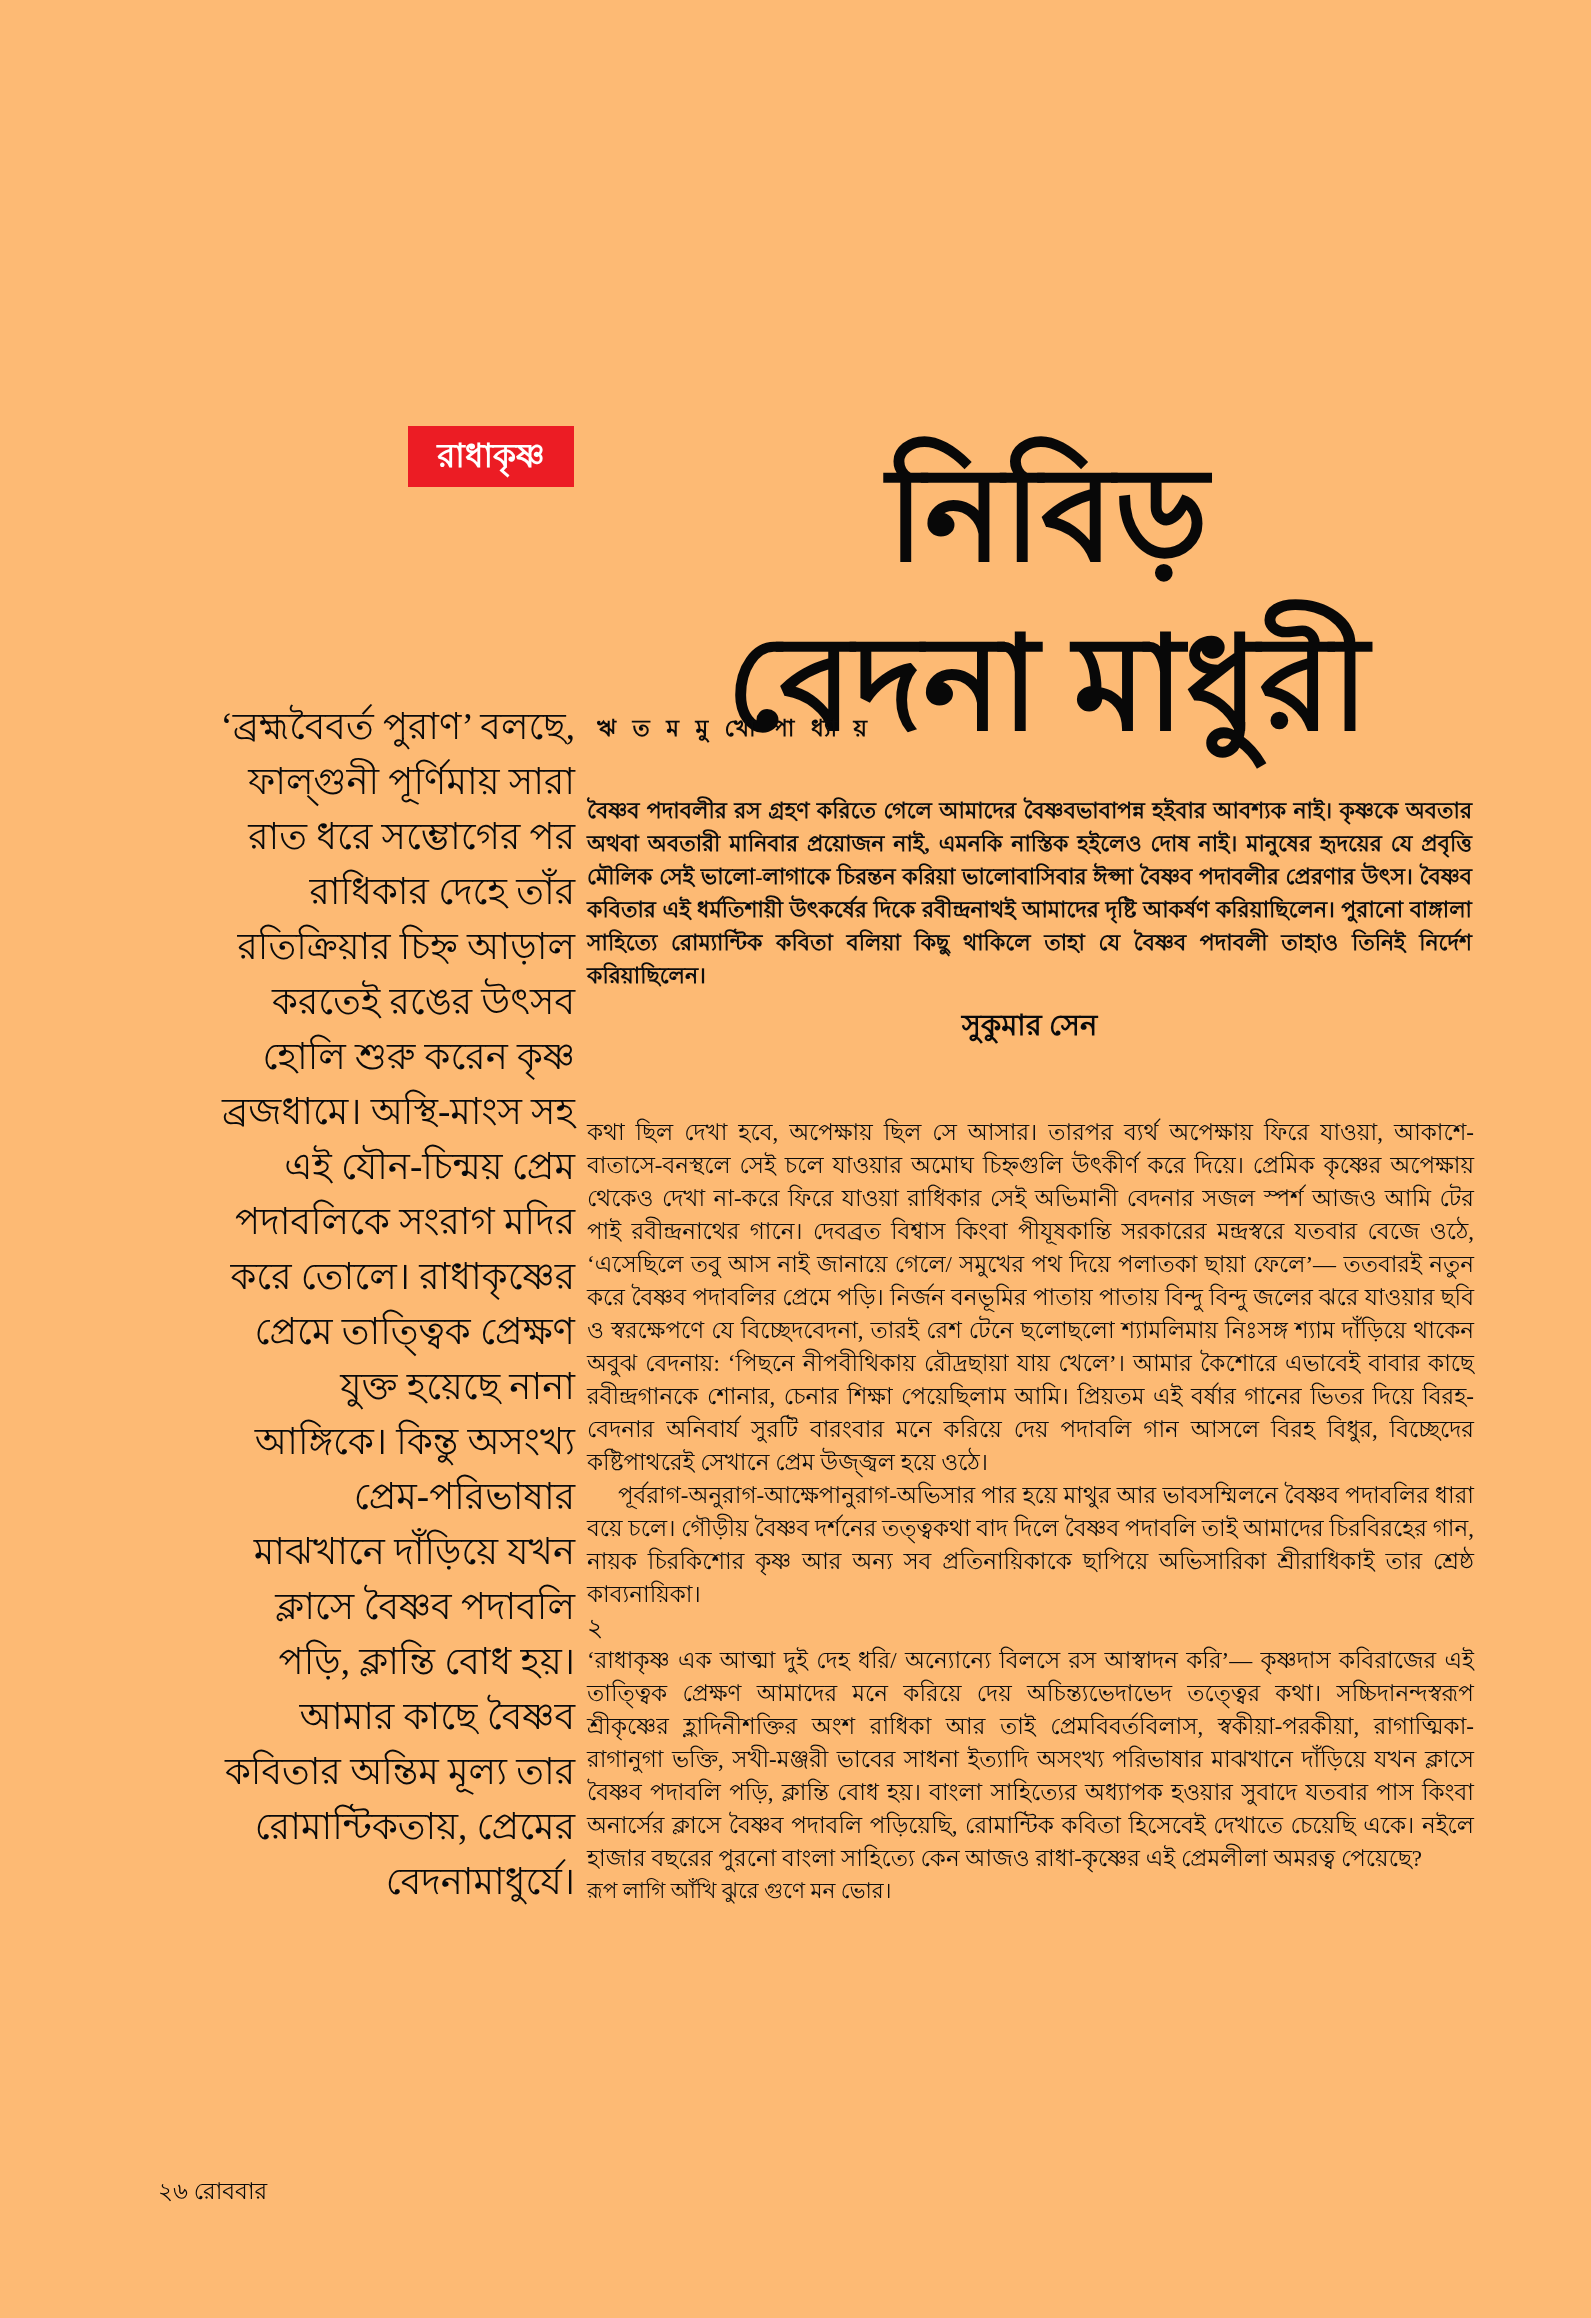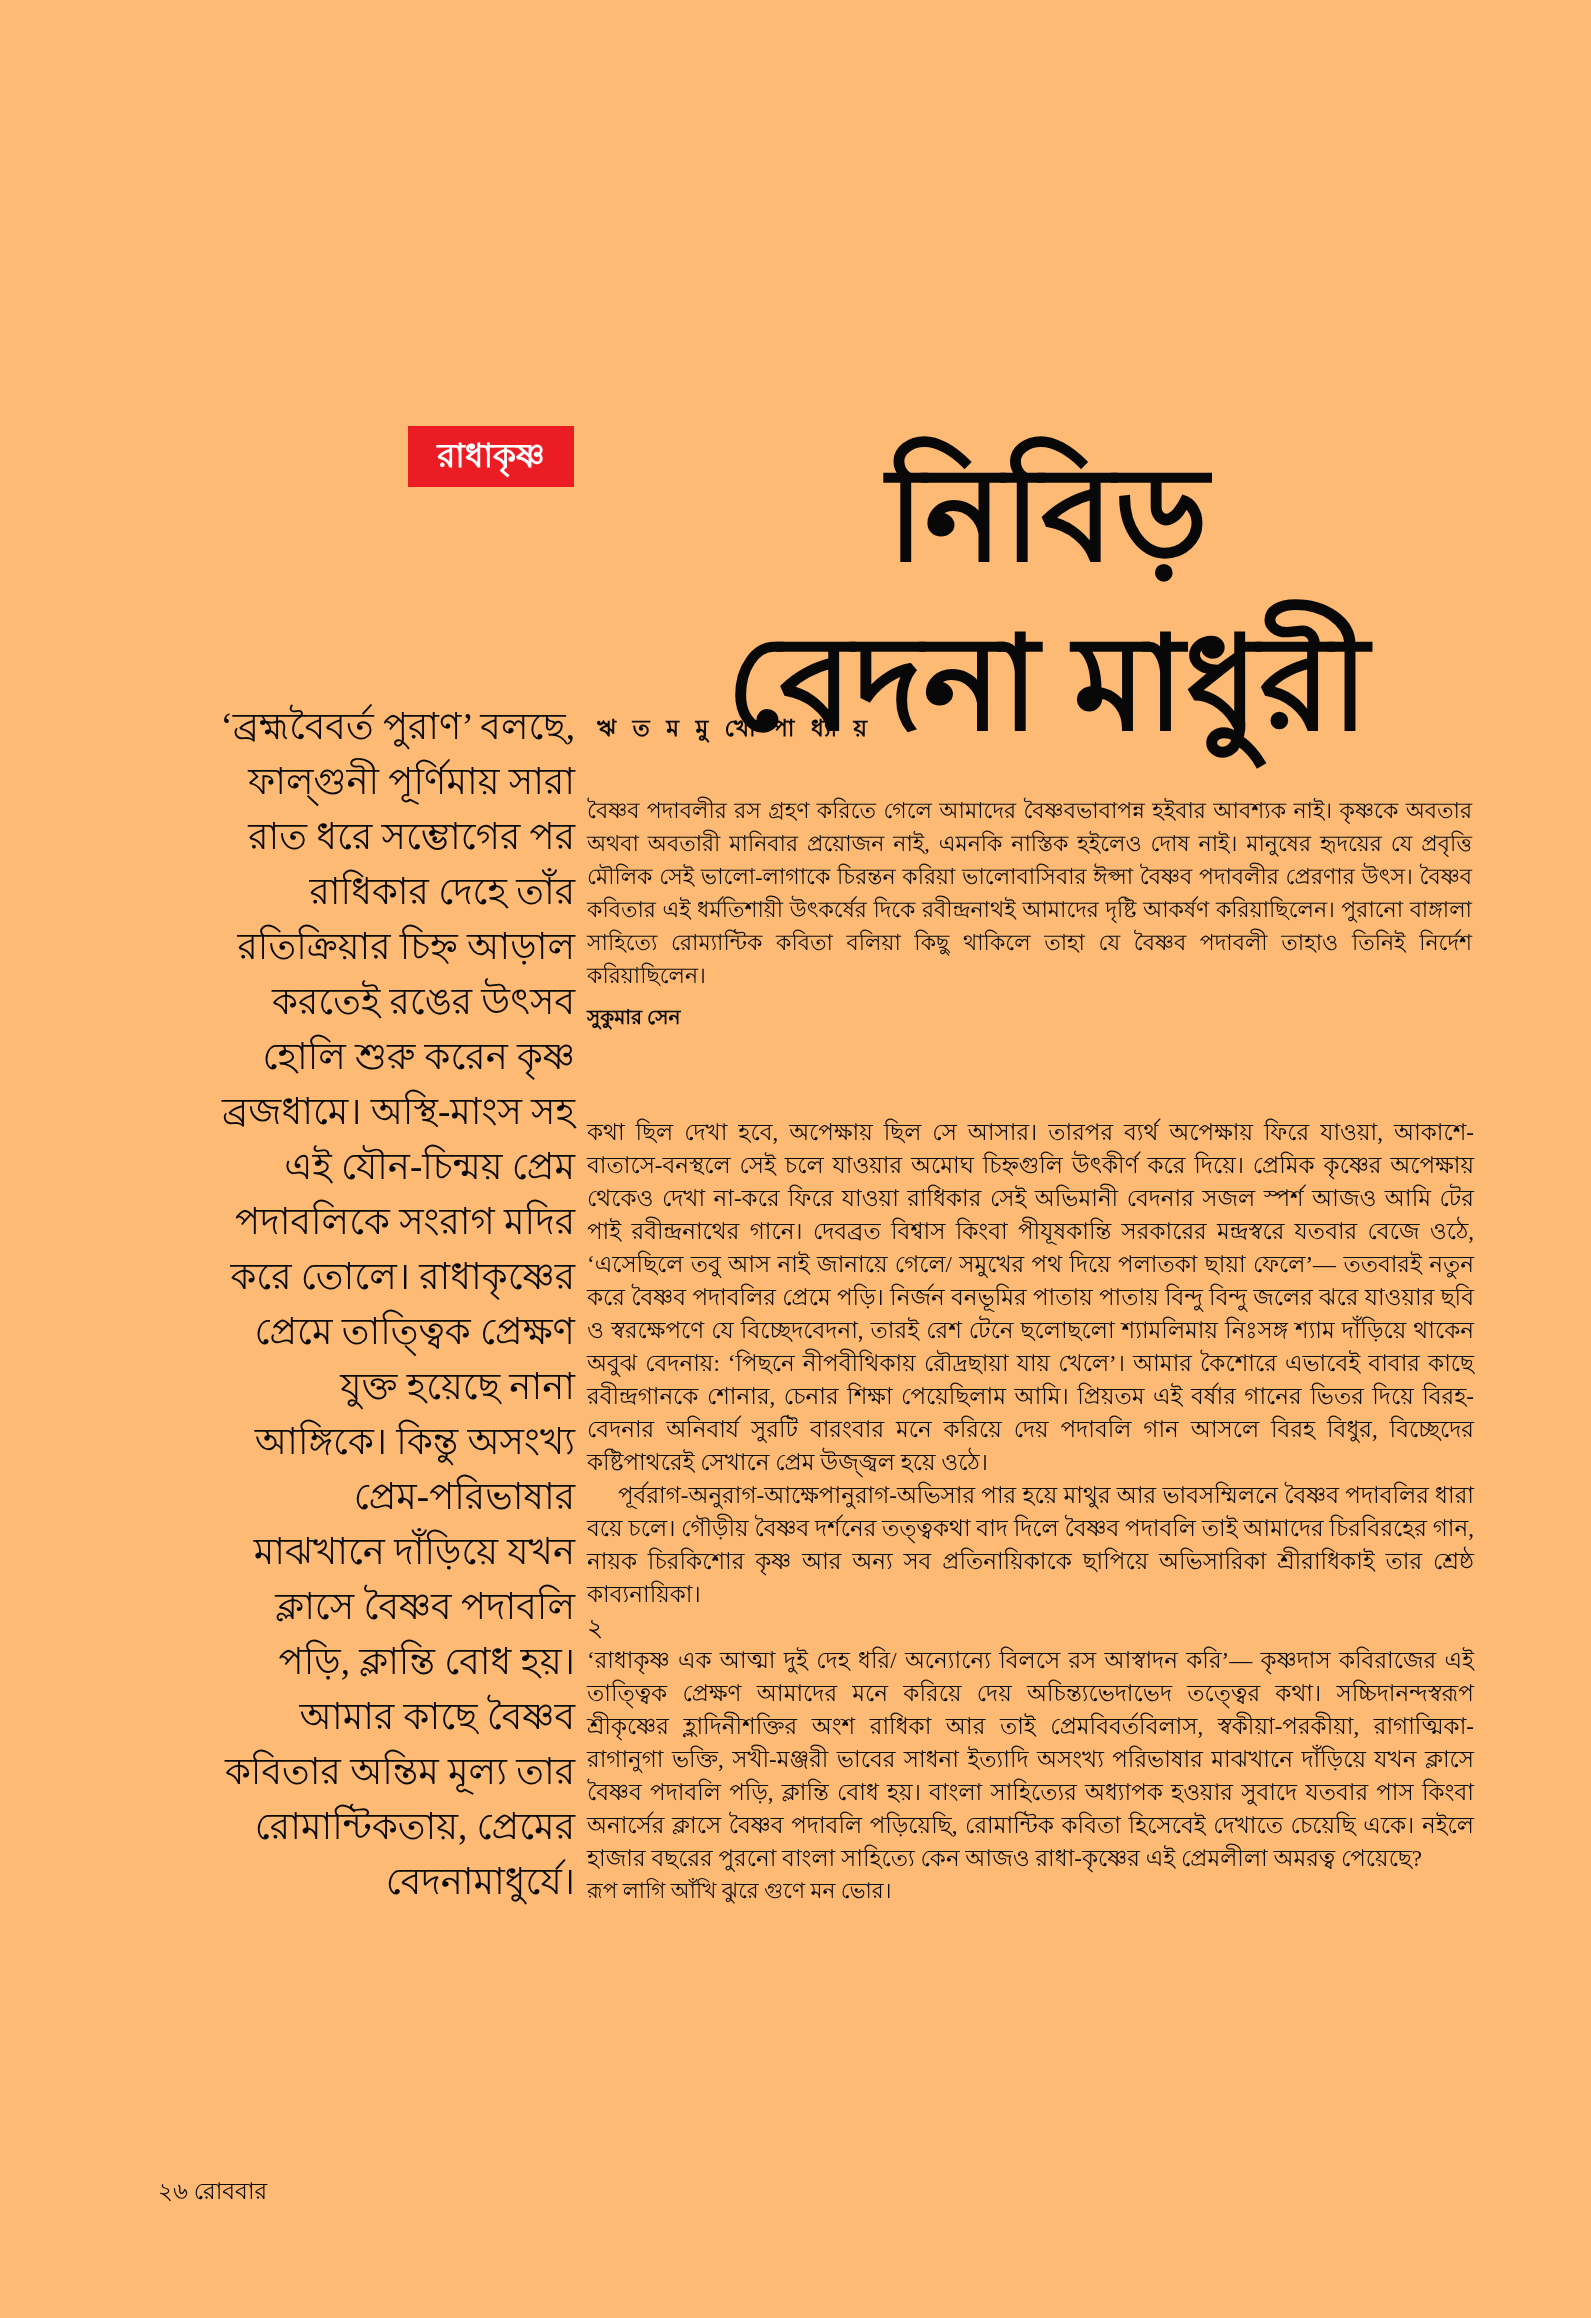"বৈষ্ণব পদাবলীর রস গ্রহণ করিতে" .intro { font-weight: none -> bold }
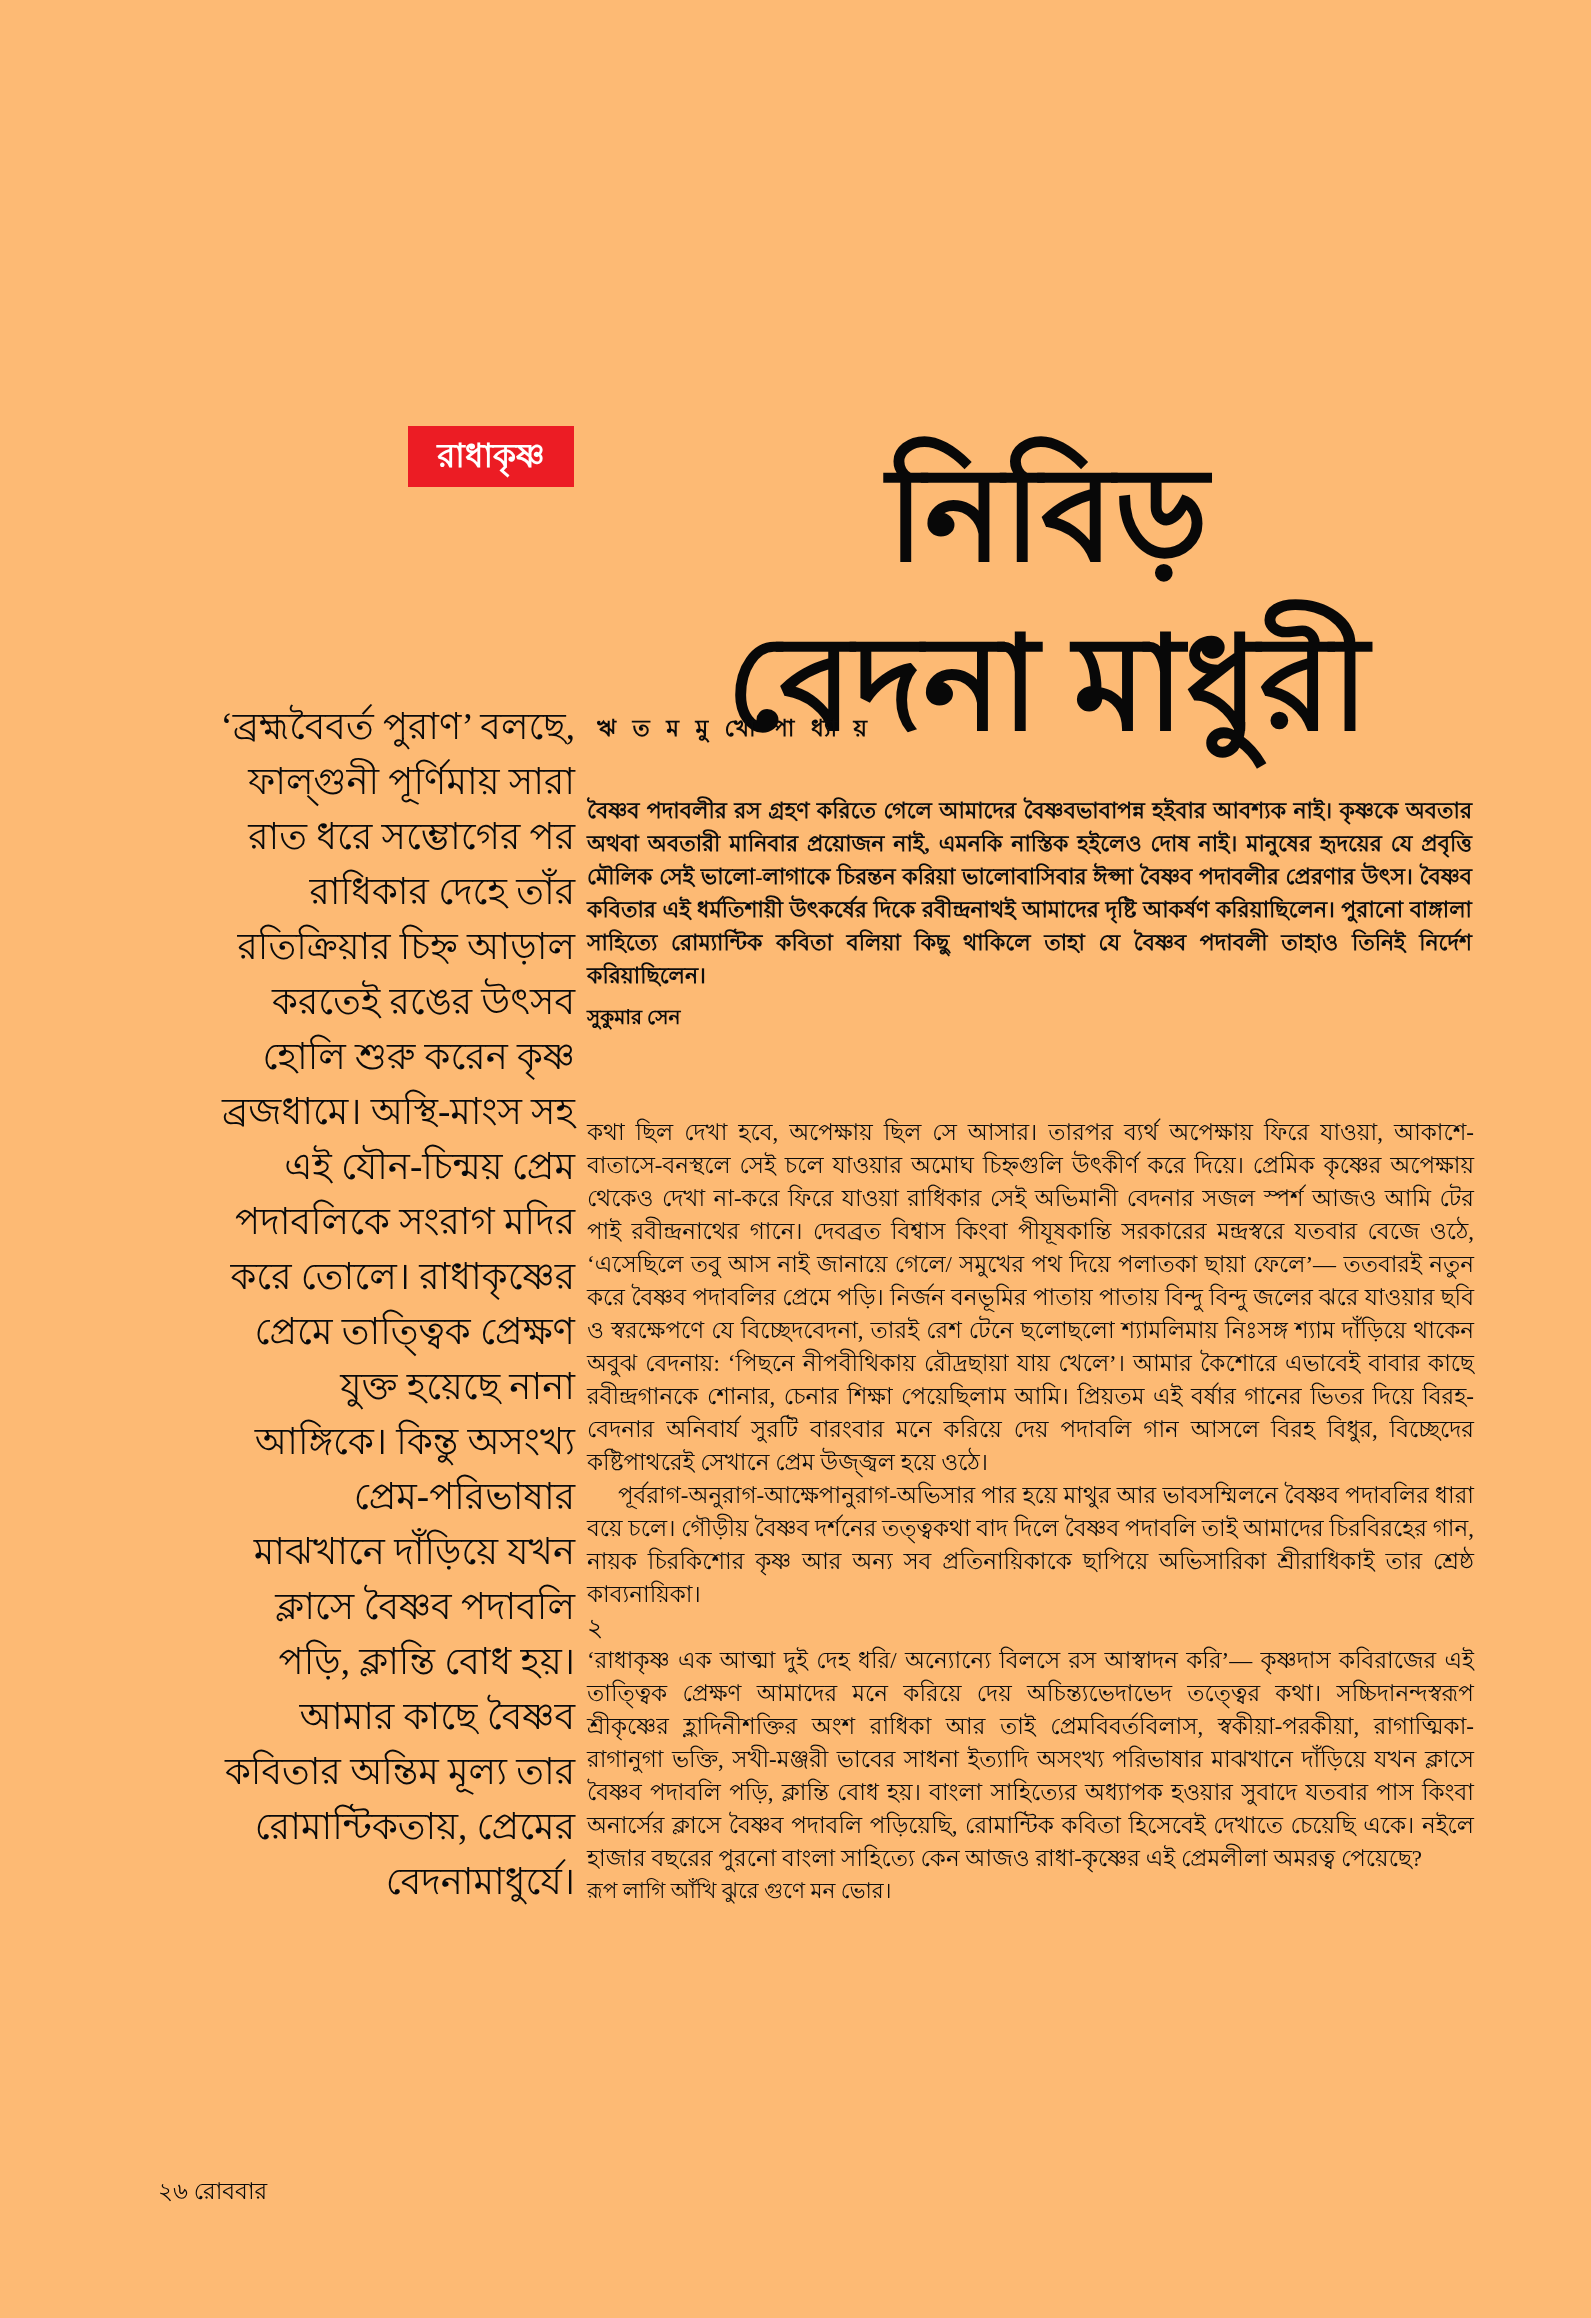"সুকুমার সেন" .attribution { font-size: 20px -> 29px; text-align: left -> center }
